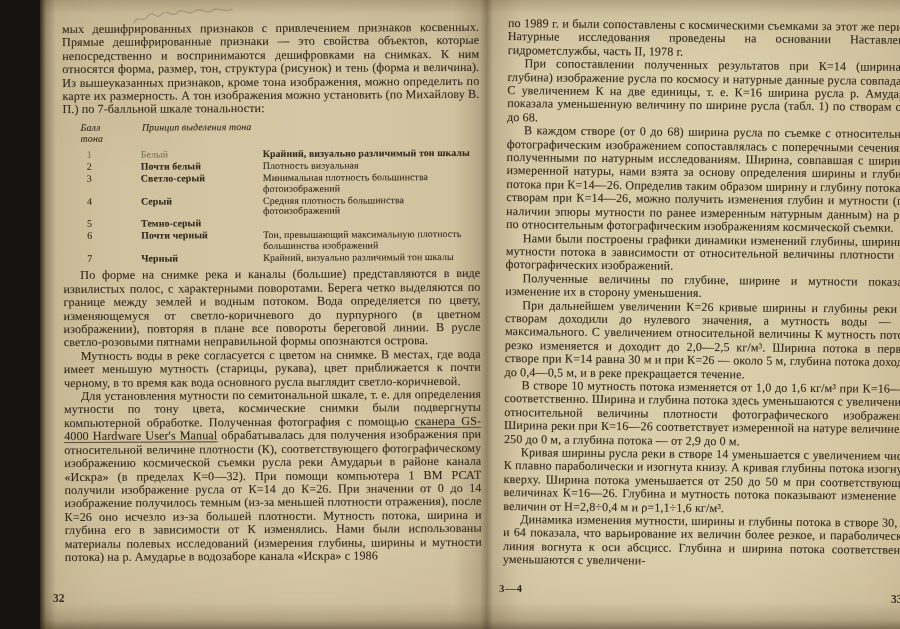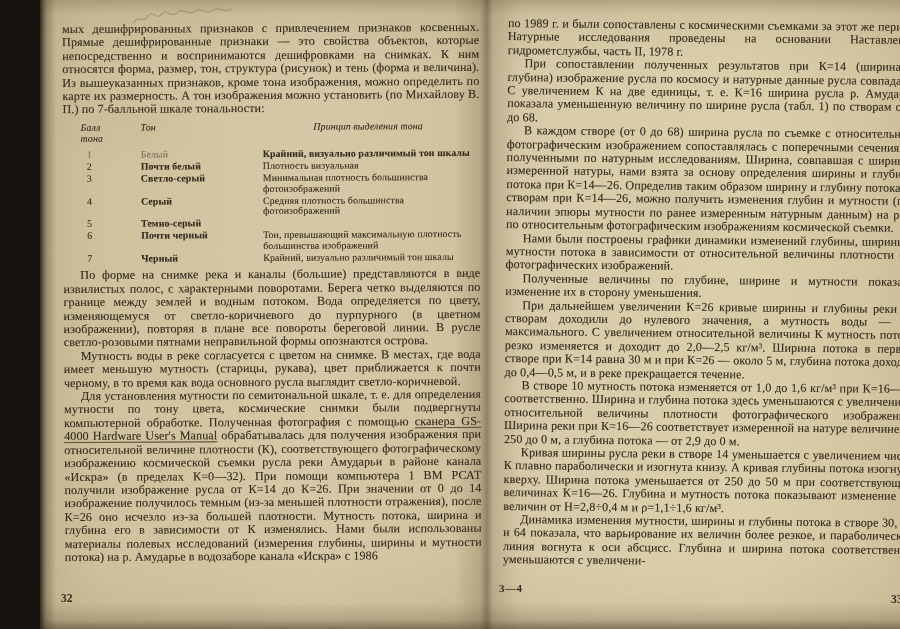"Тон" span.c2 { html: <span>Тон</span> -> none }
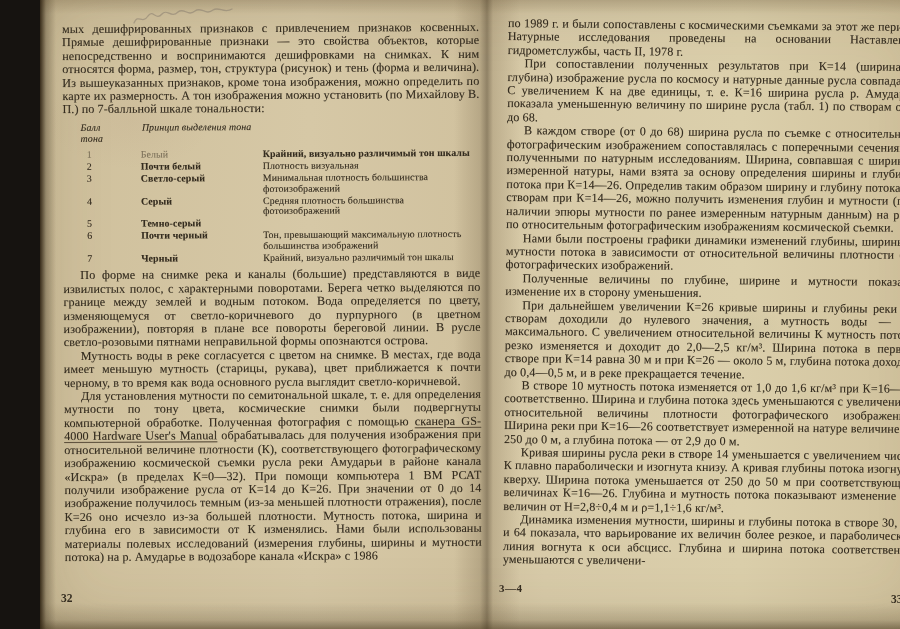"32" .pn-left { left: 21px -> 13px }
